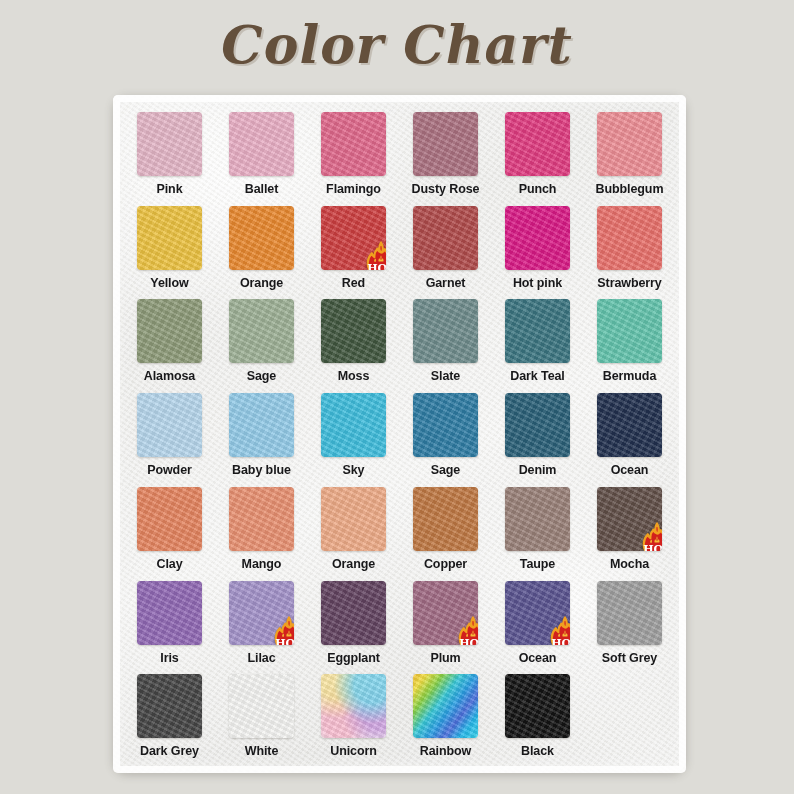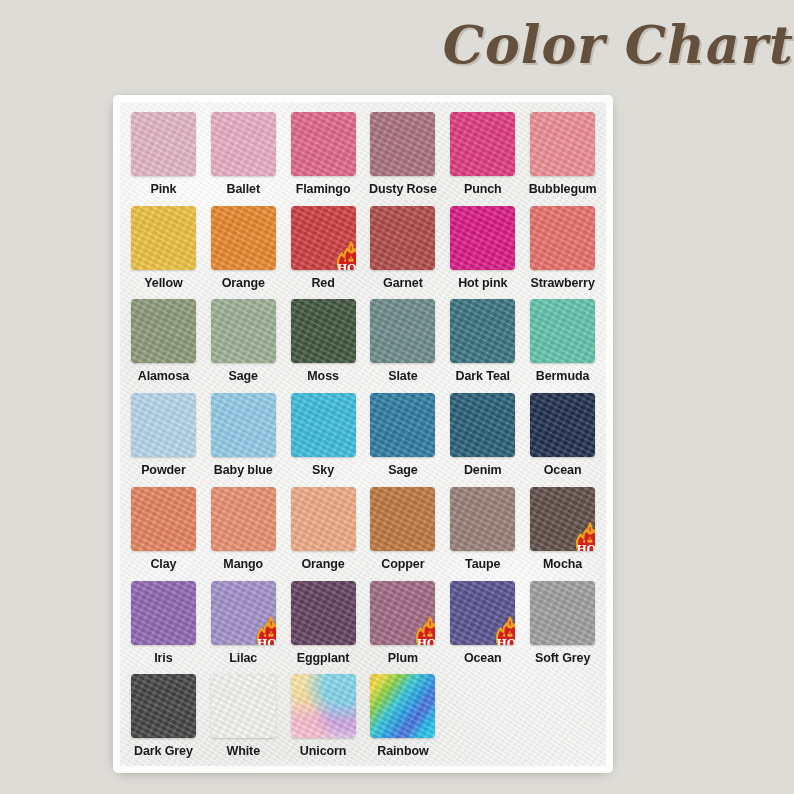"Color Chart" div.title { text-align: right -> none }
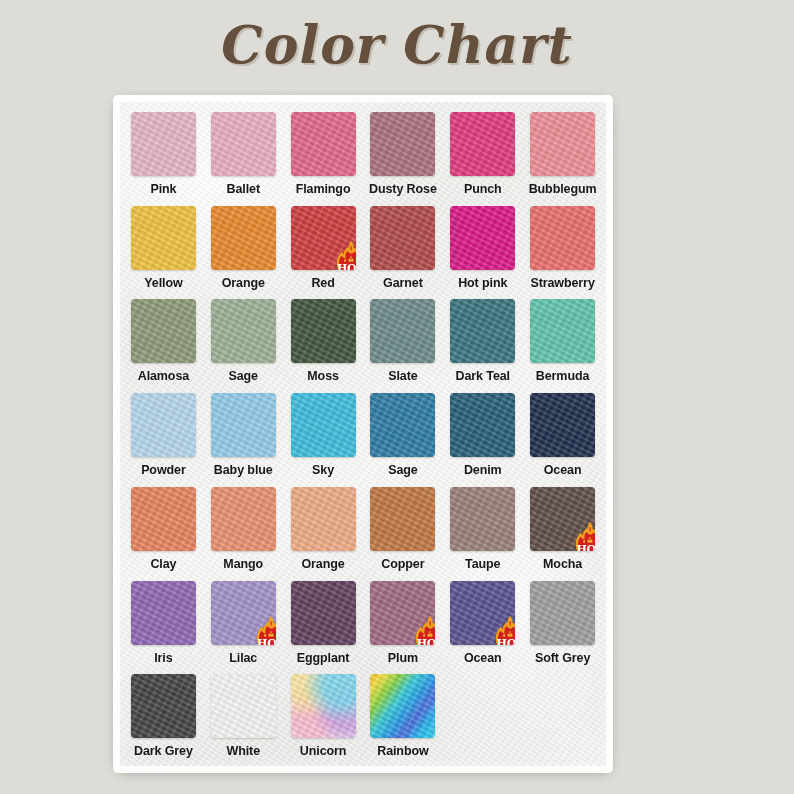"Pink" .blanket { width: 500px -> 573px }
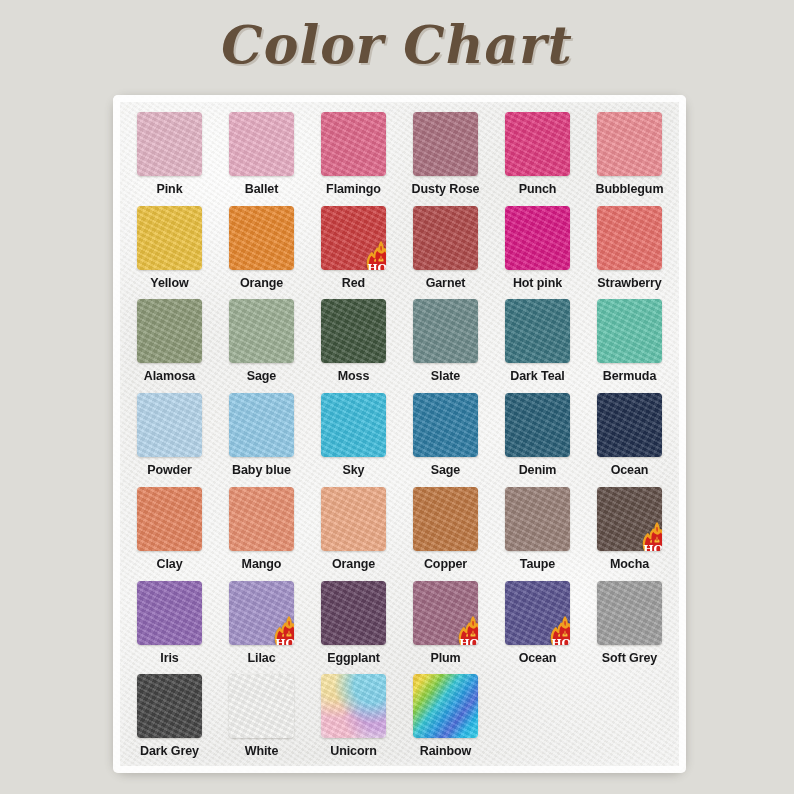"Black" div.cell { html: none -> <div> <div></div> <div>Black</div> </div> }
